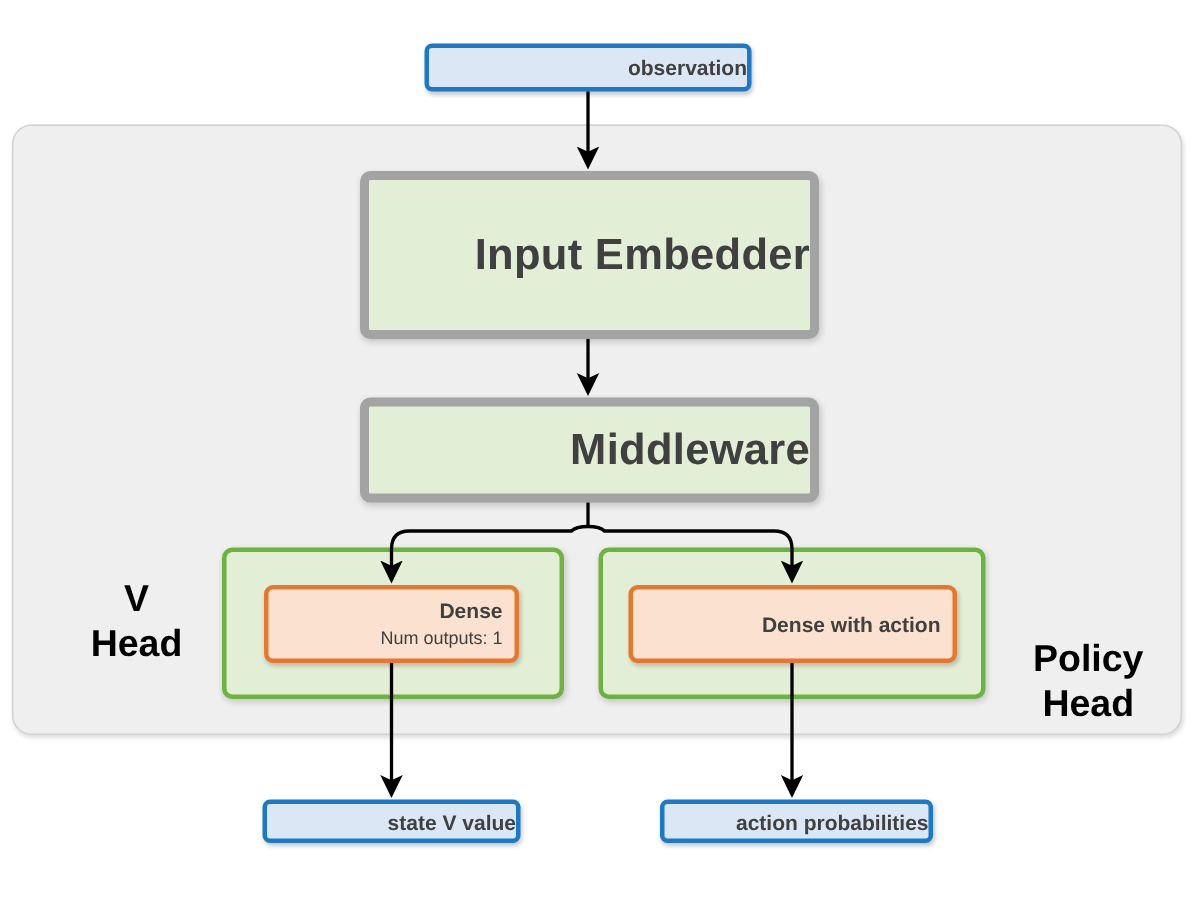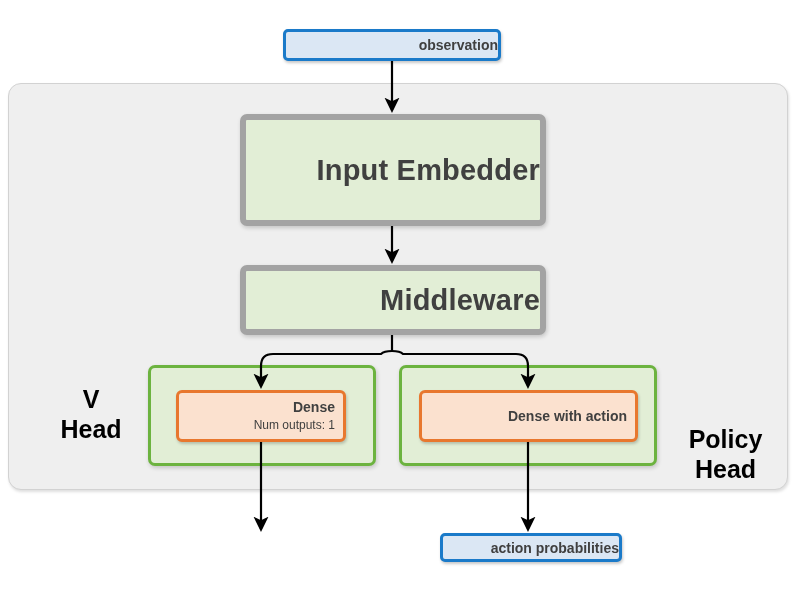"state V value" div.node { html: none -> <div> <span>state V value</span> </div> }
